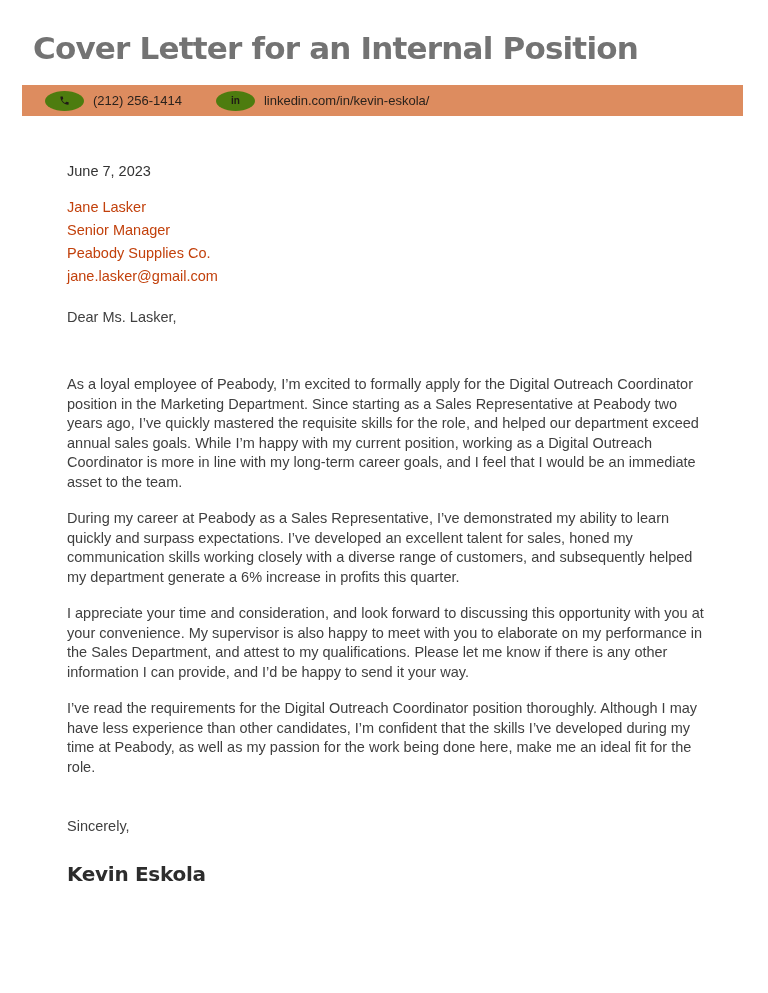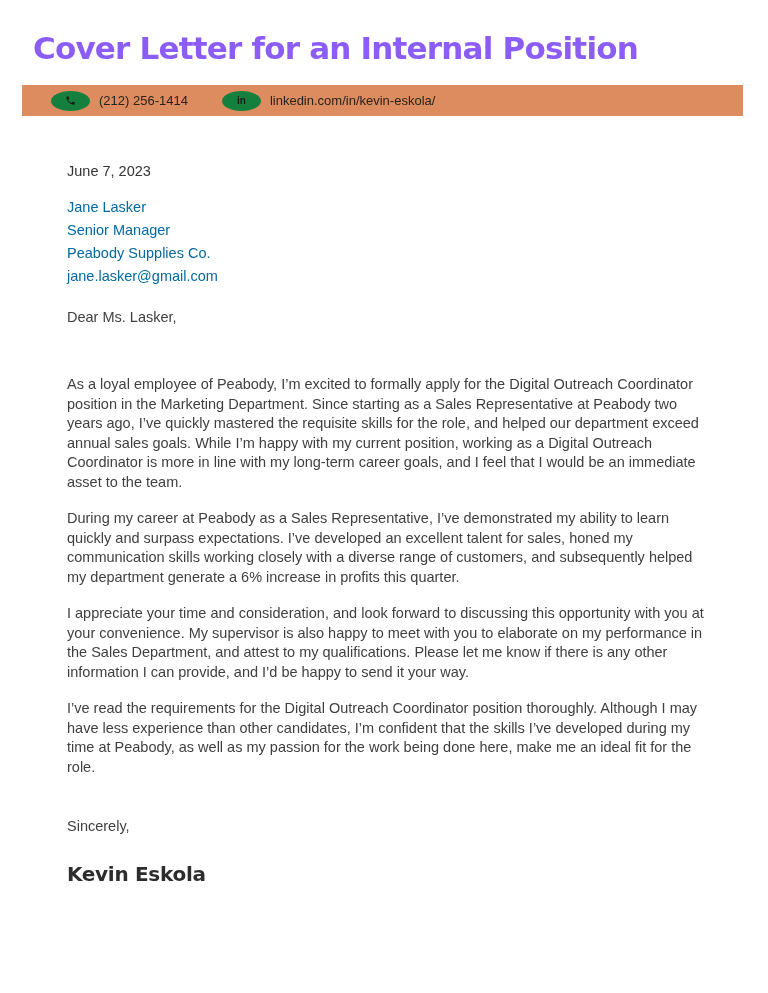"Cover Letter for an Internal" .page-title { color: #8b5cf6 -> #737373 }
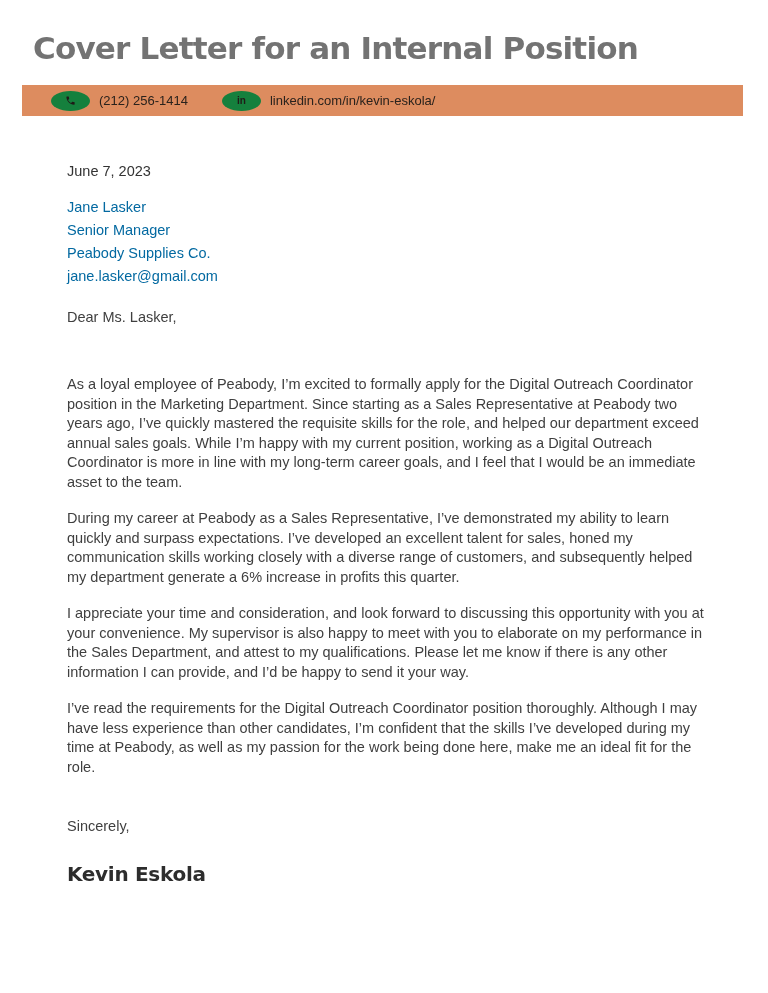"(212) 256-1414" .contact-bar { padding-left: 29px -> 23px }
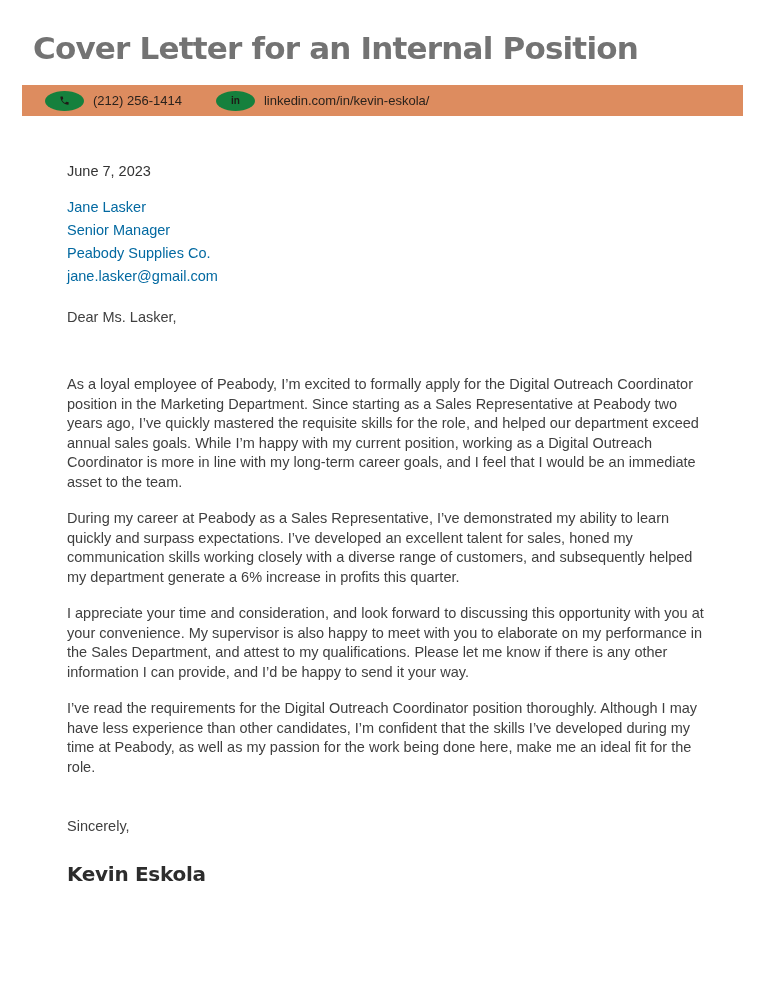"in" .icon-circle { background: #15803d -> #4d7c0f }
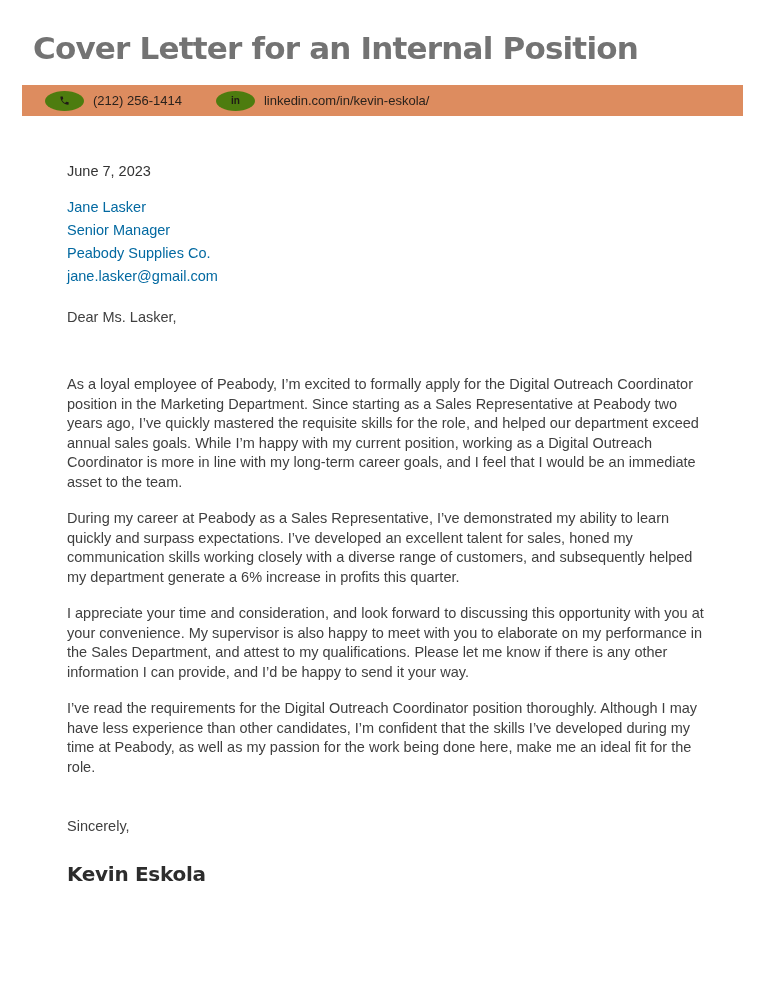"Jane Lasker" .recipient-block { color: #0369a1 -> #c2410c }
